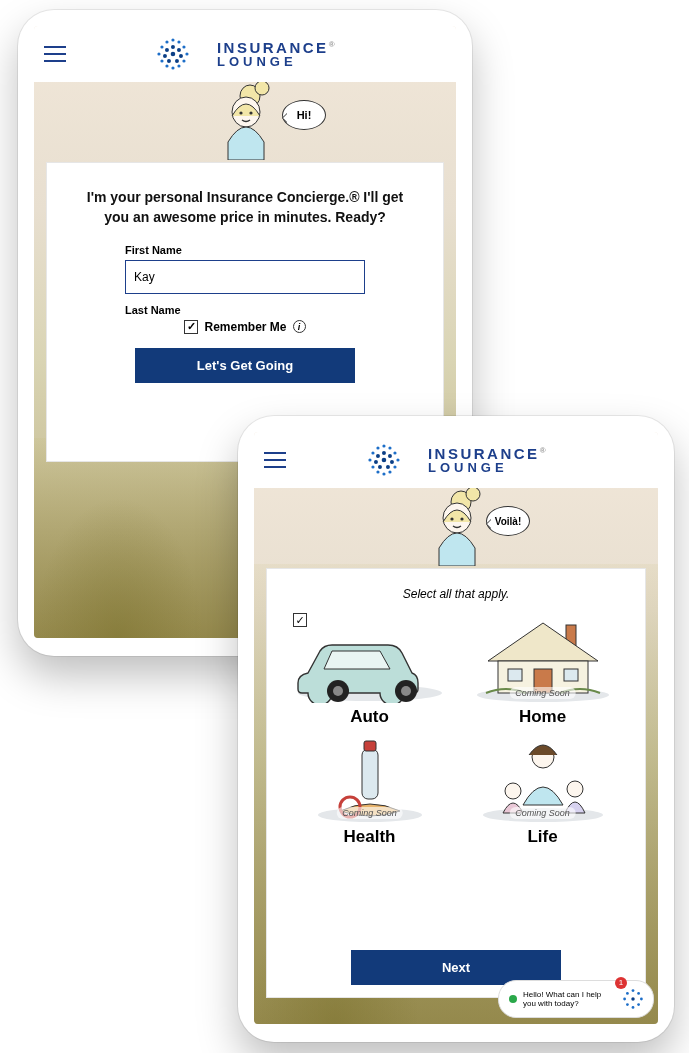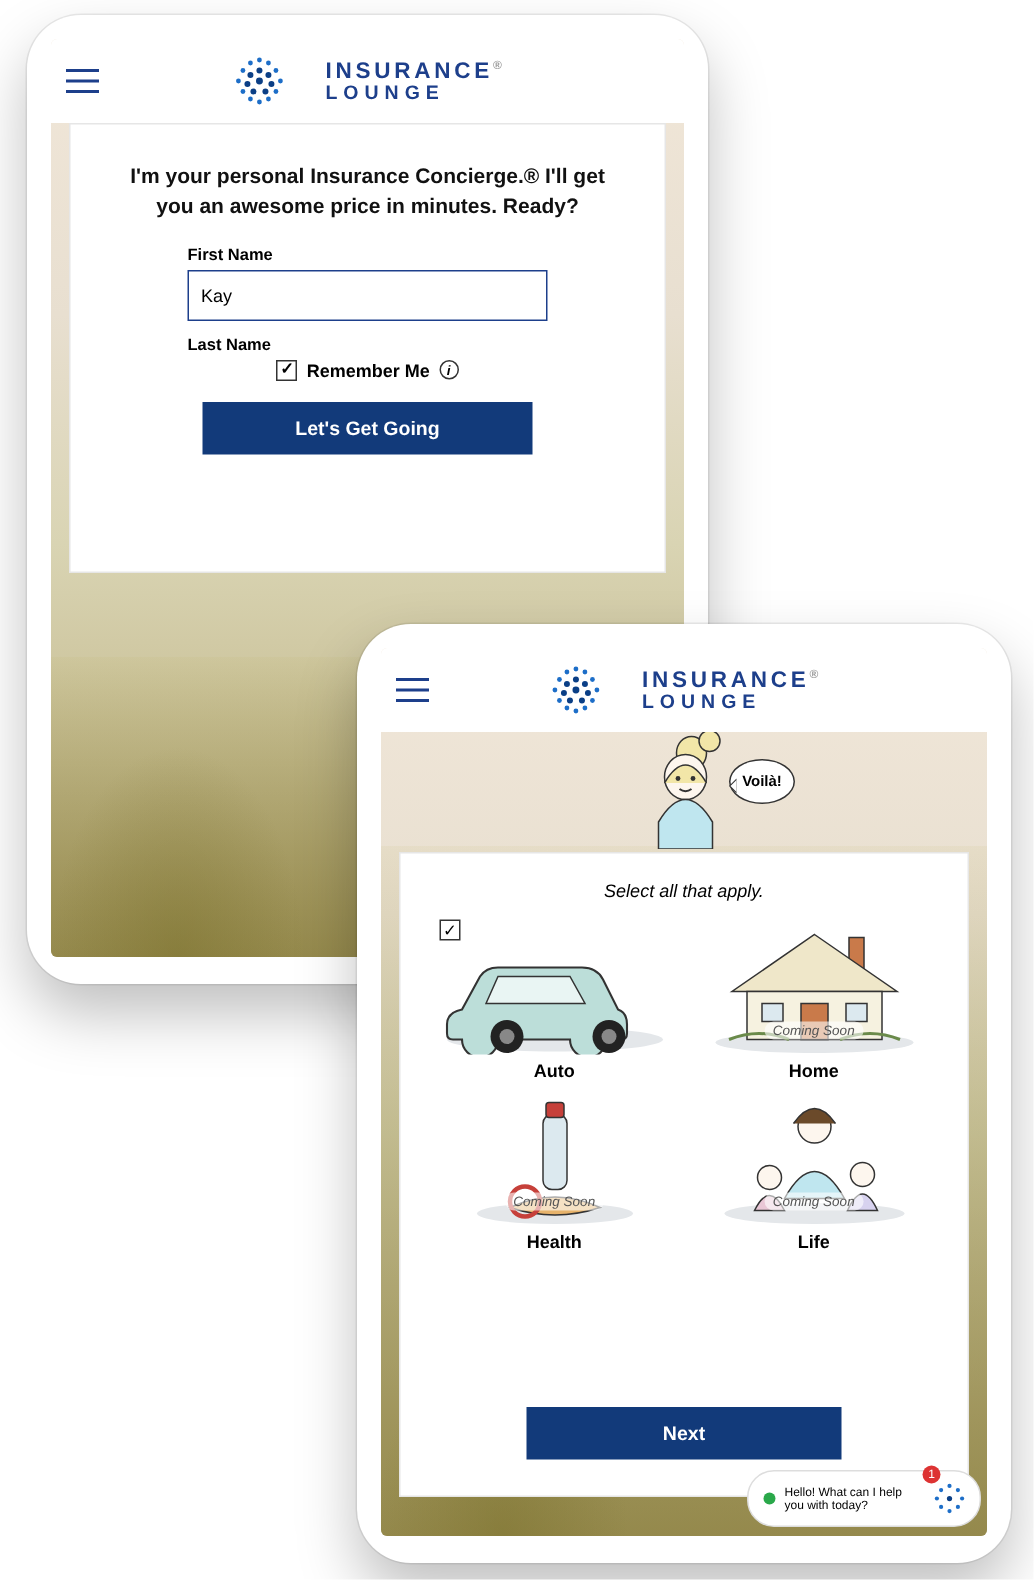"Hi!" div.avatar-row { html: none -> <div> <svg> <ellipse></ellipse> <circle></circle> <ellipse></ellipse> <path></path> <circle></circle> <circle></circle> <path></path> <path></path> </svg> <div> <span>Hi!</span> </div> </div> }
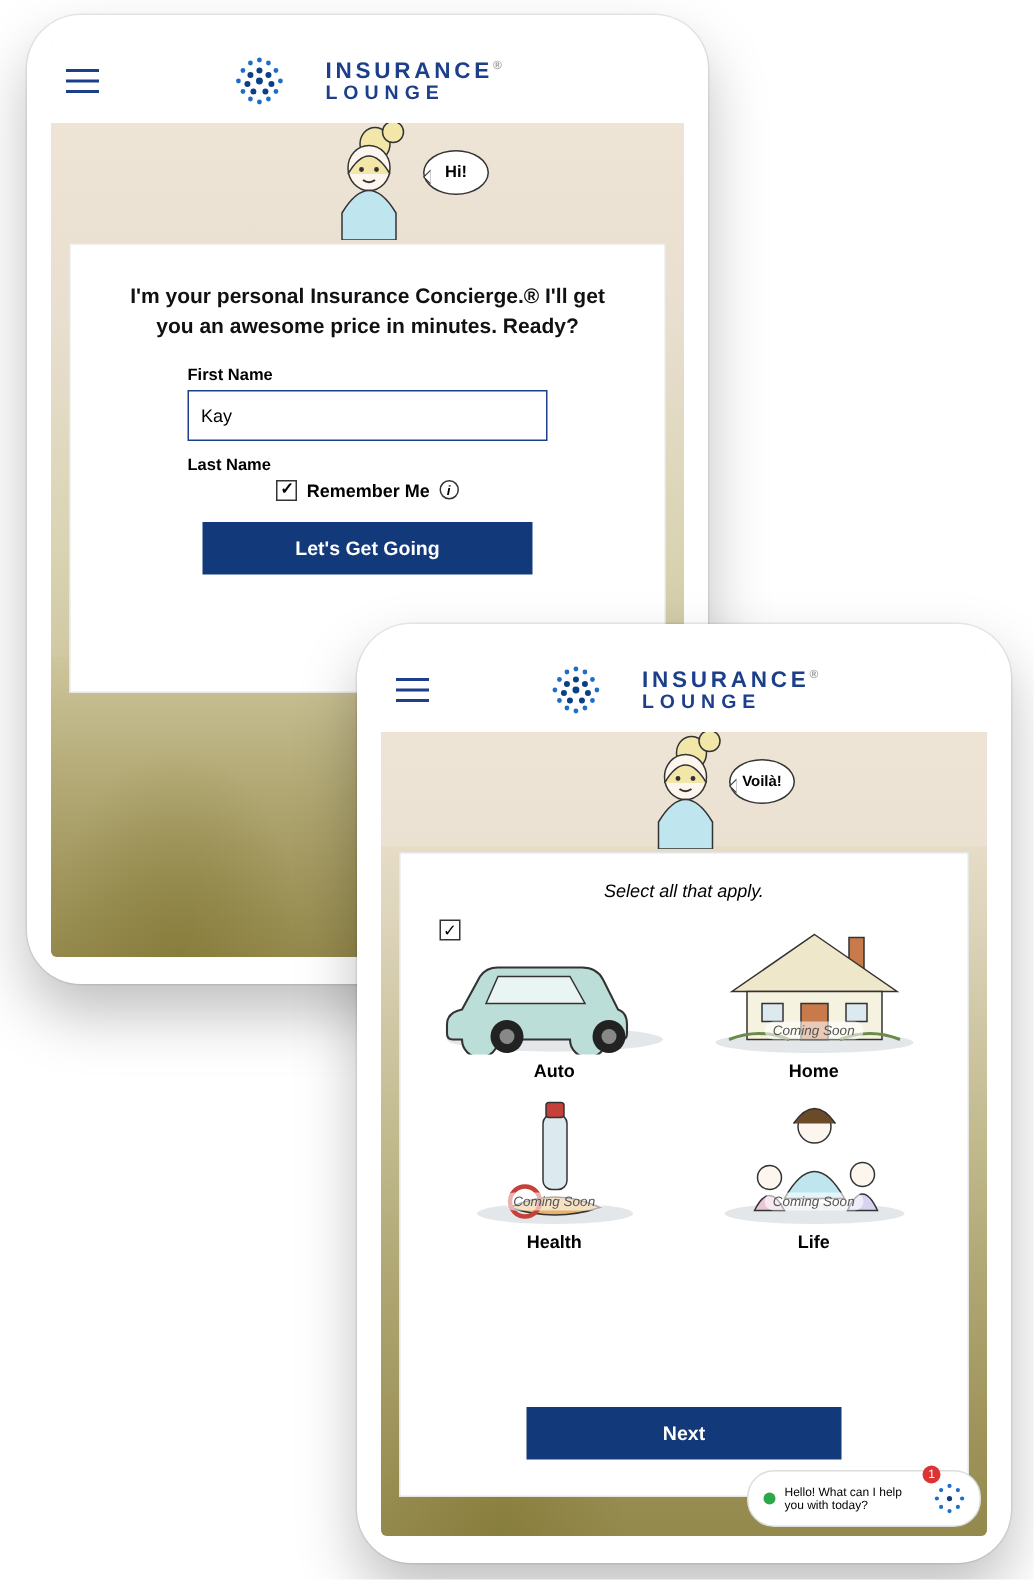"Let's Get Going" .primary-btn { margin: 12px auto -> 0 auto }
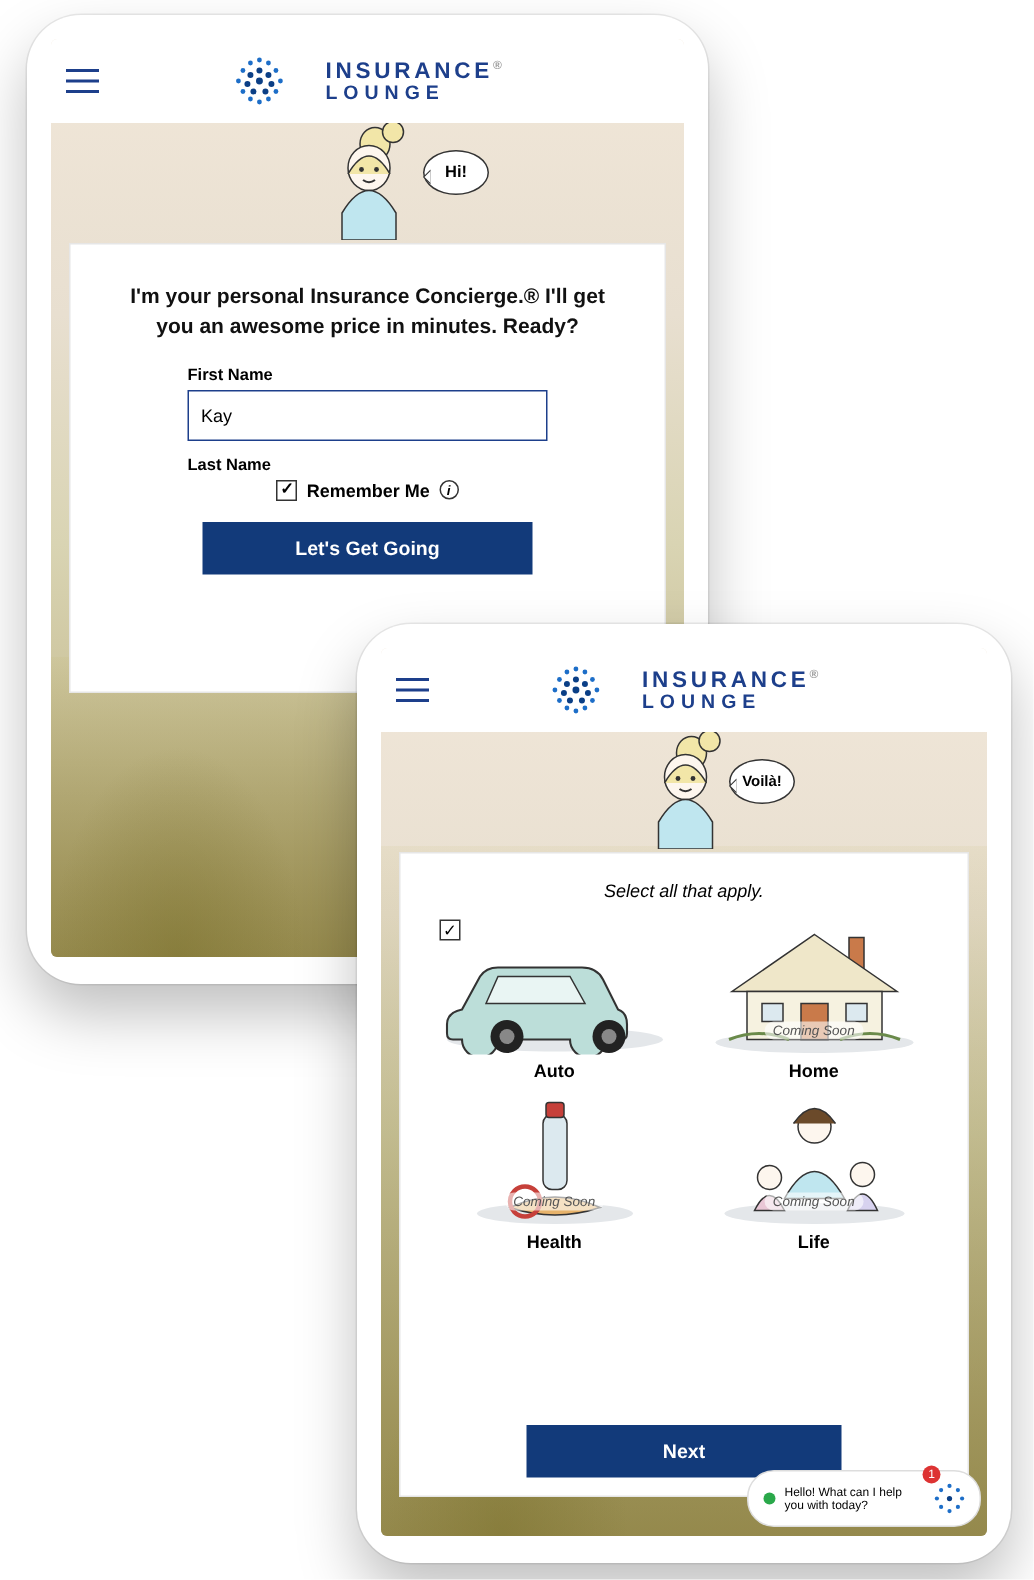"Auto" .opt .olabel { font-size: 12px -> 17px }
